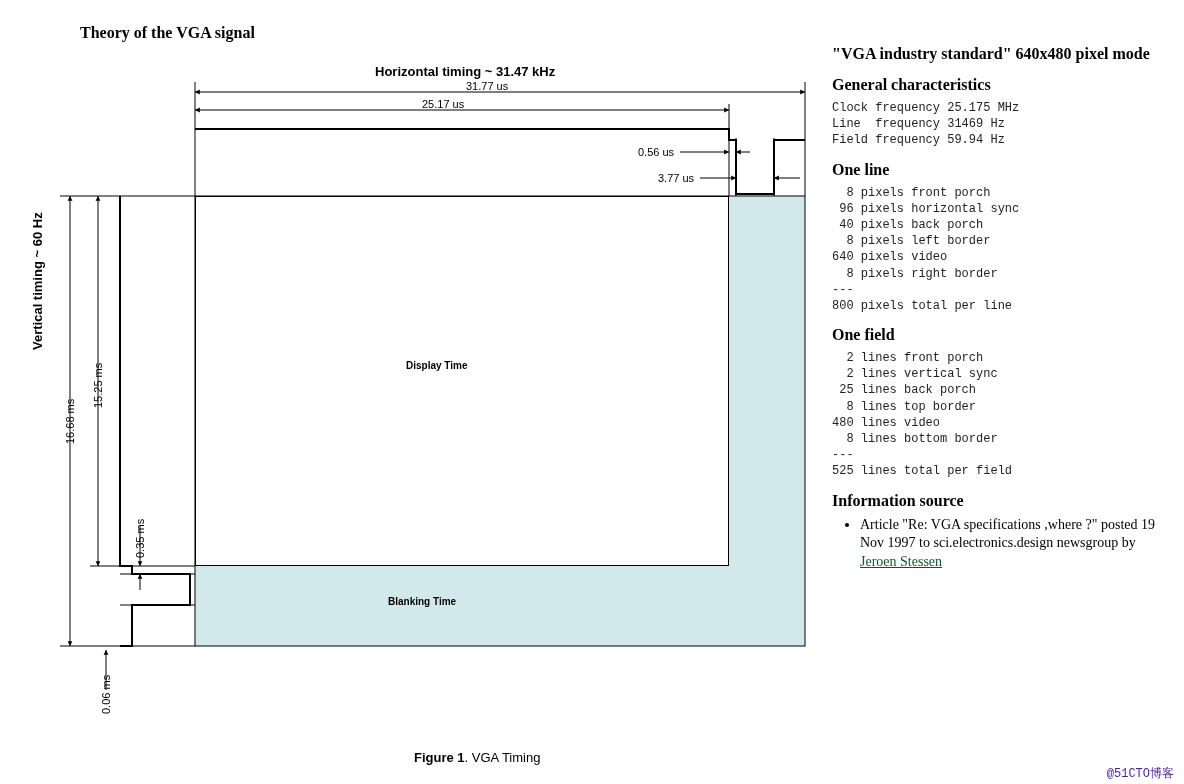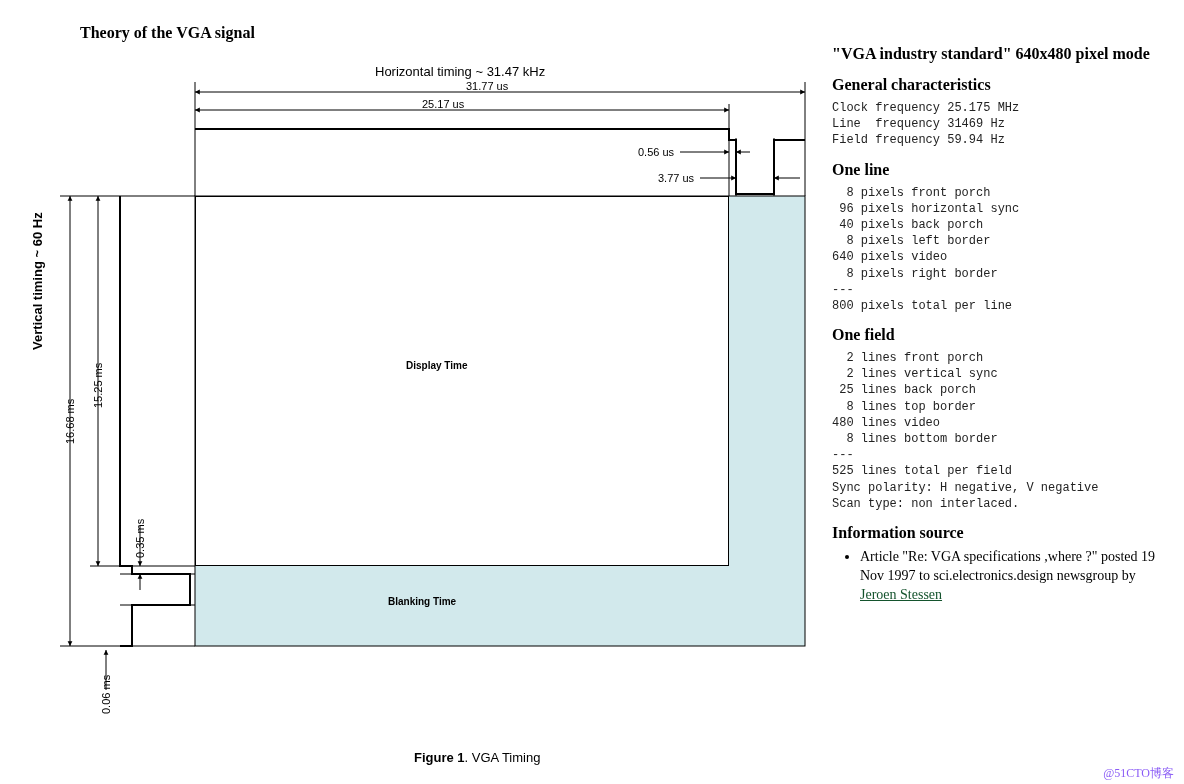"Horizontal timing ~ 31.47 kHz" .htiming-title { font-weight: normal -> bold }
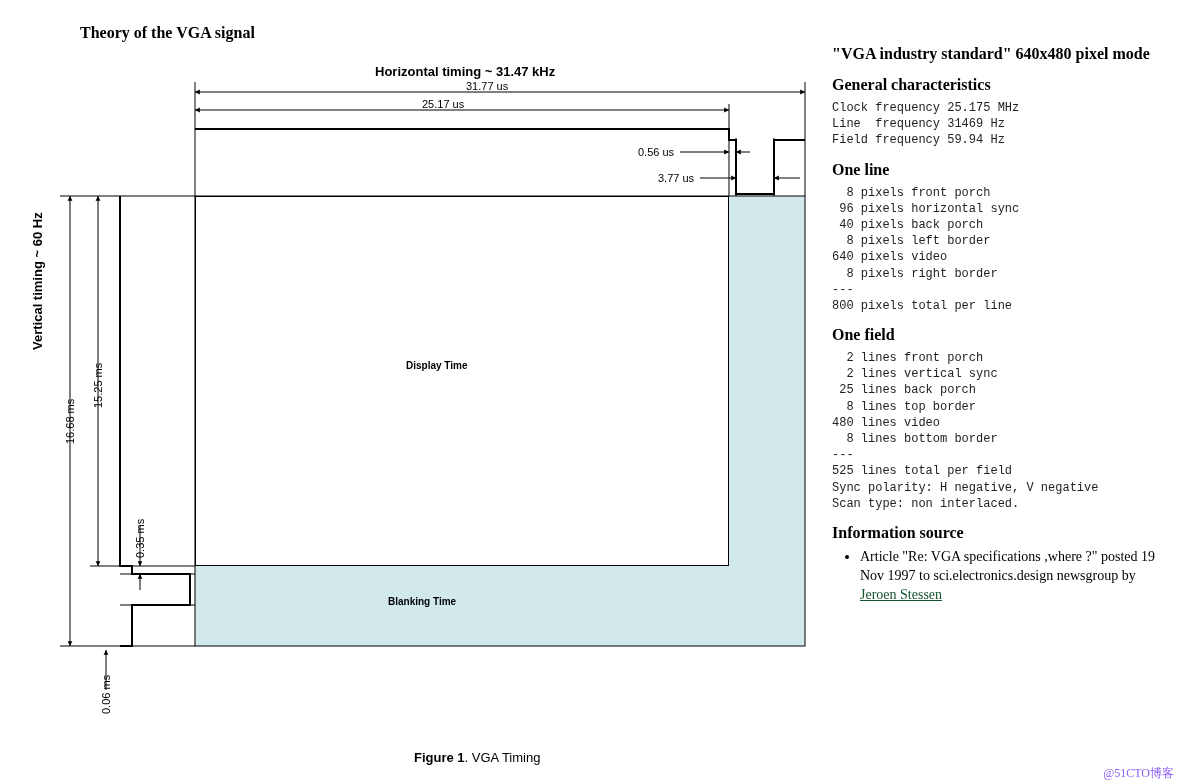"Sync polarity: H negative, V" pre { html: <pre>Sync polarity: H negative, V negative Scan type: non interlaced.</pre> -> none }
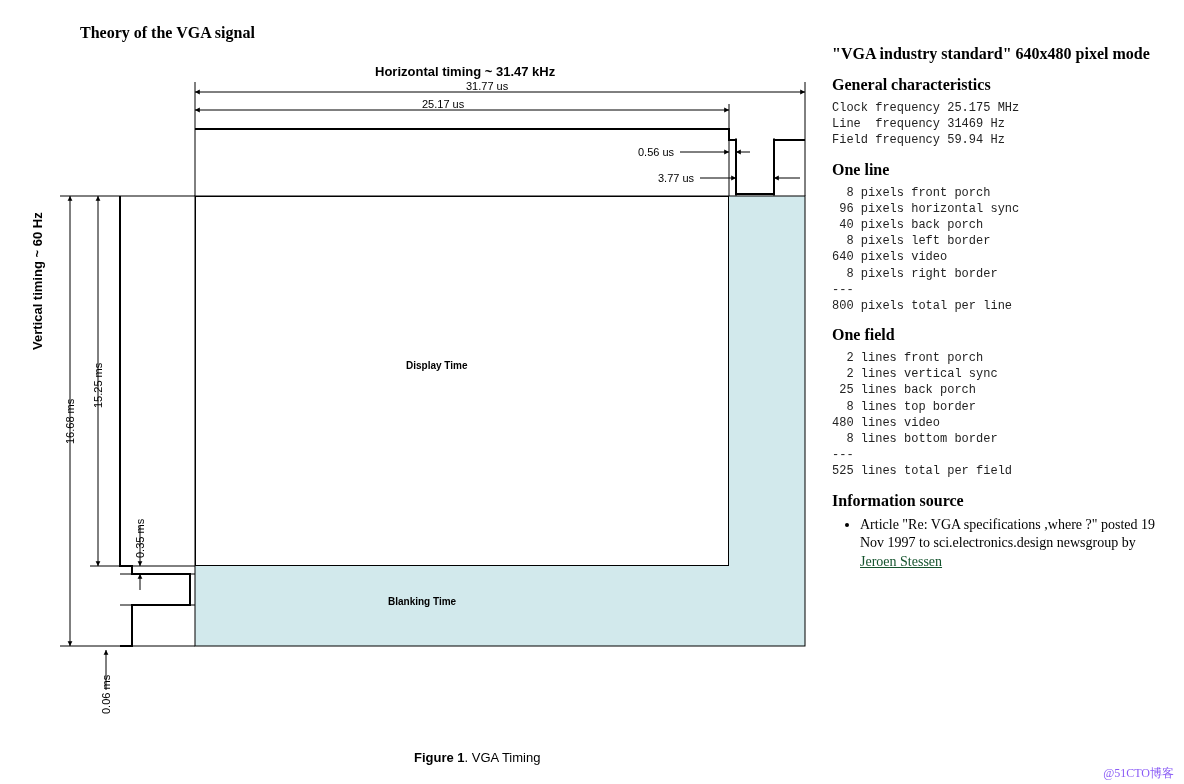"@51CTO博客" .watermark { color: #8b5cf6 -> #4c1d95; font-family: Liberation Serif, serif -> Liberation Mono, monospace }
